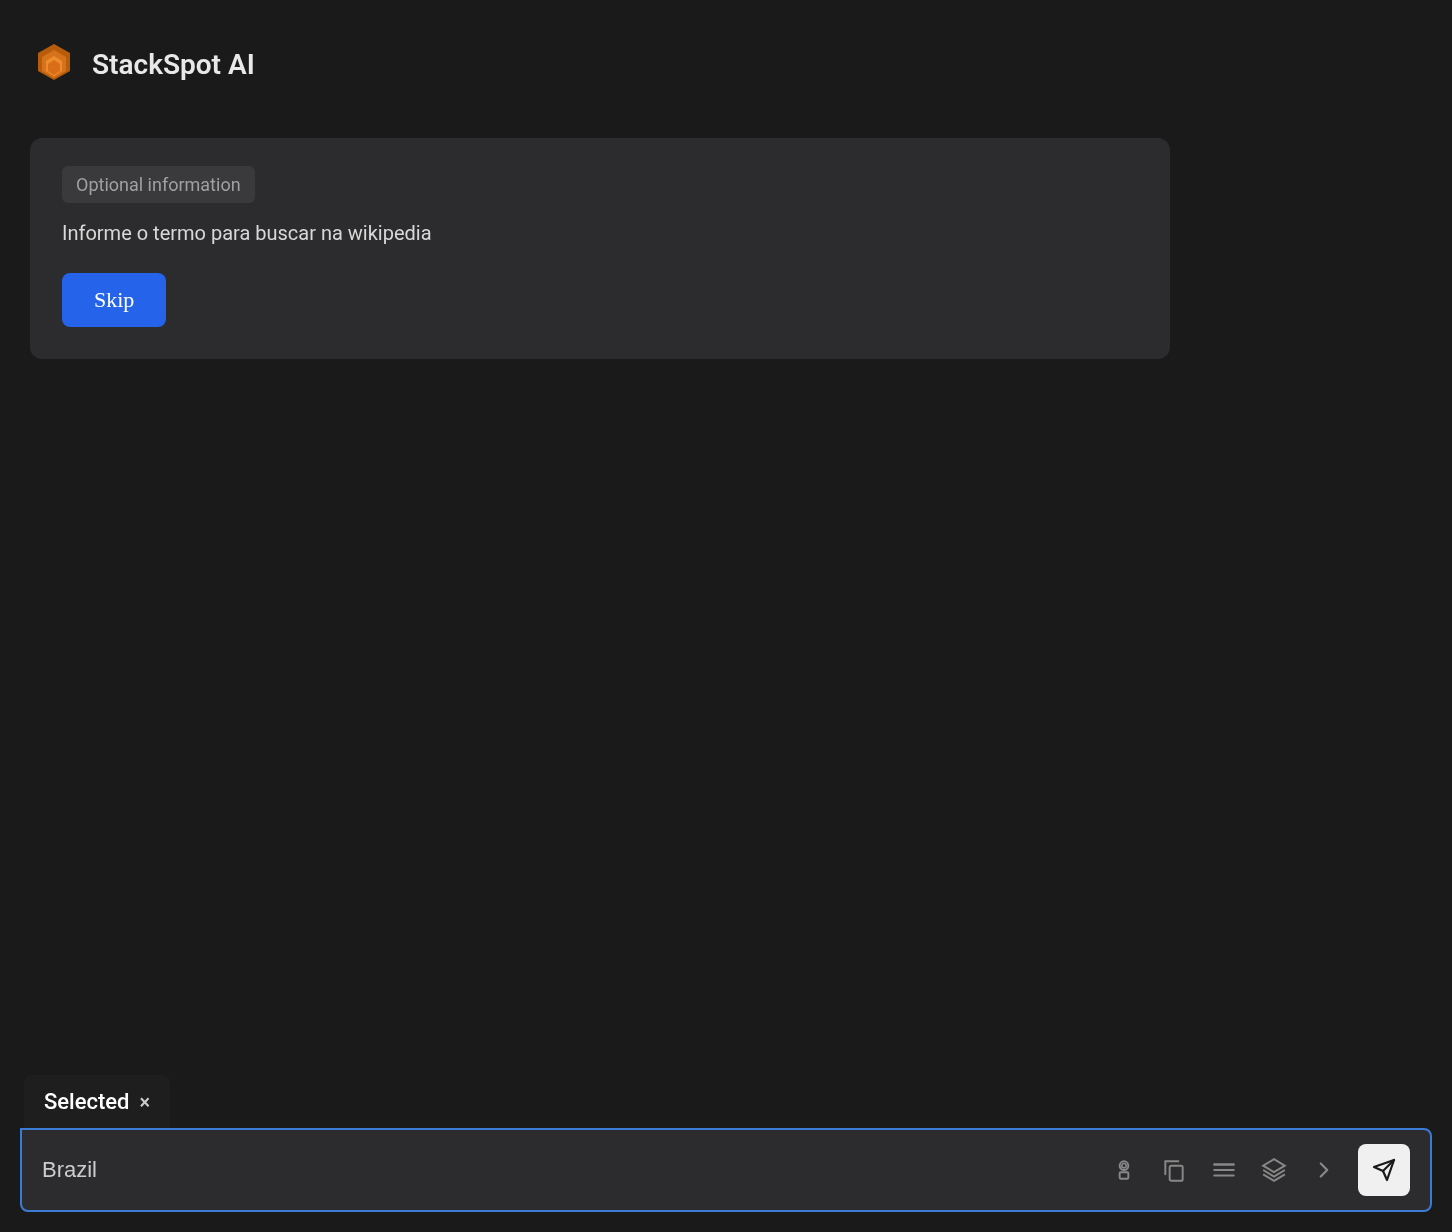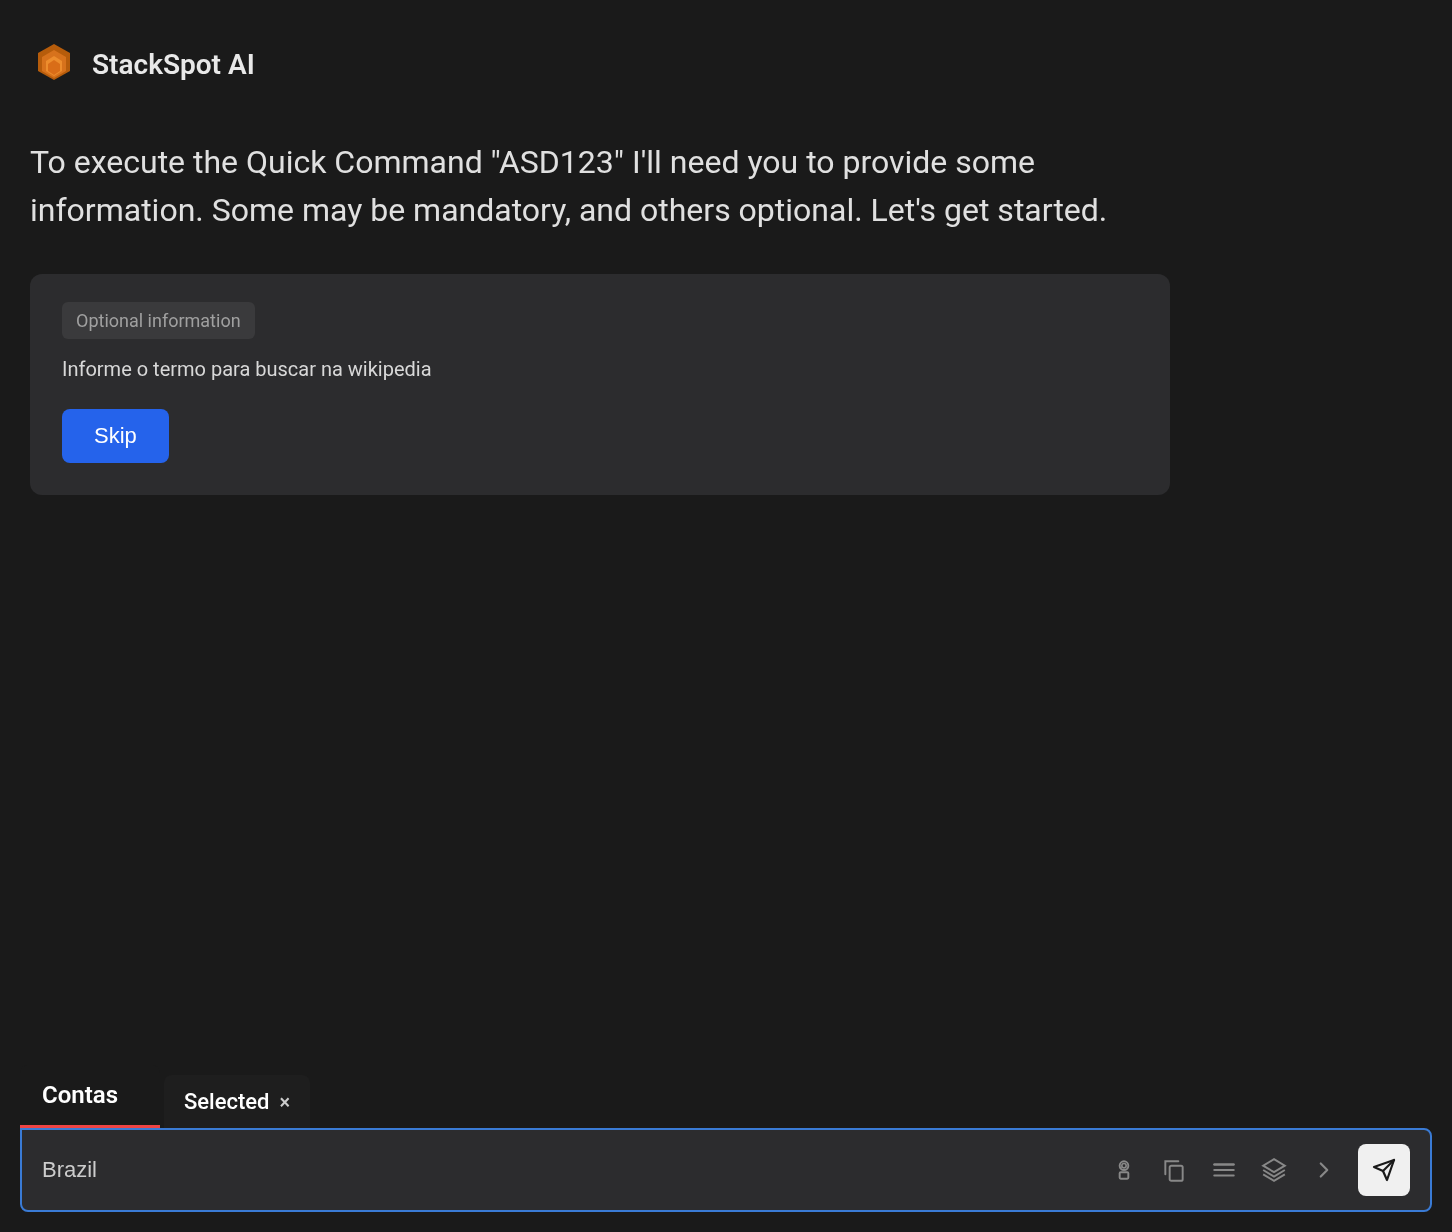"To execute the Quick Command" p.main-message { html: <p>To execute the Quick Command "ASD123" I'll need you to provide some information. Some may be mandatory, and others optional. Let's get started.</p> -> none }
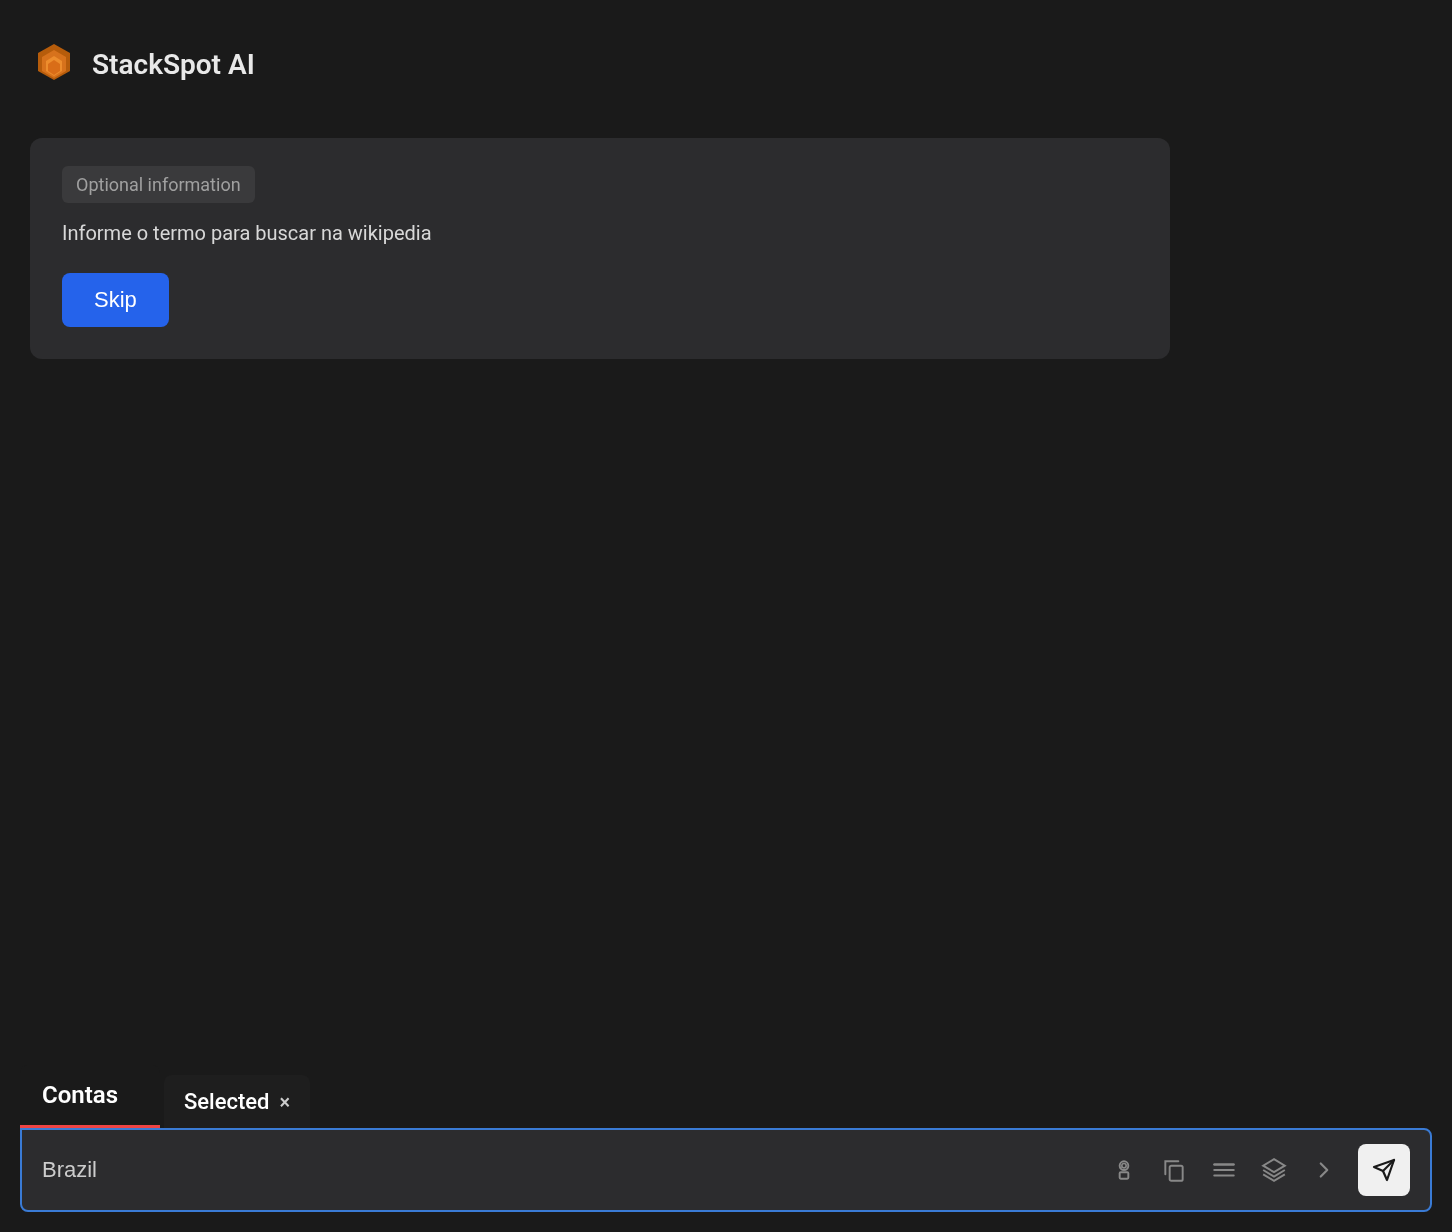"Skip" .skip-button { font-family: none -> Liberation Serif, serif }
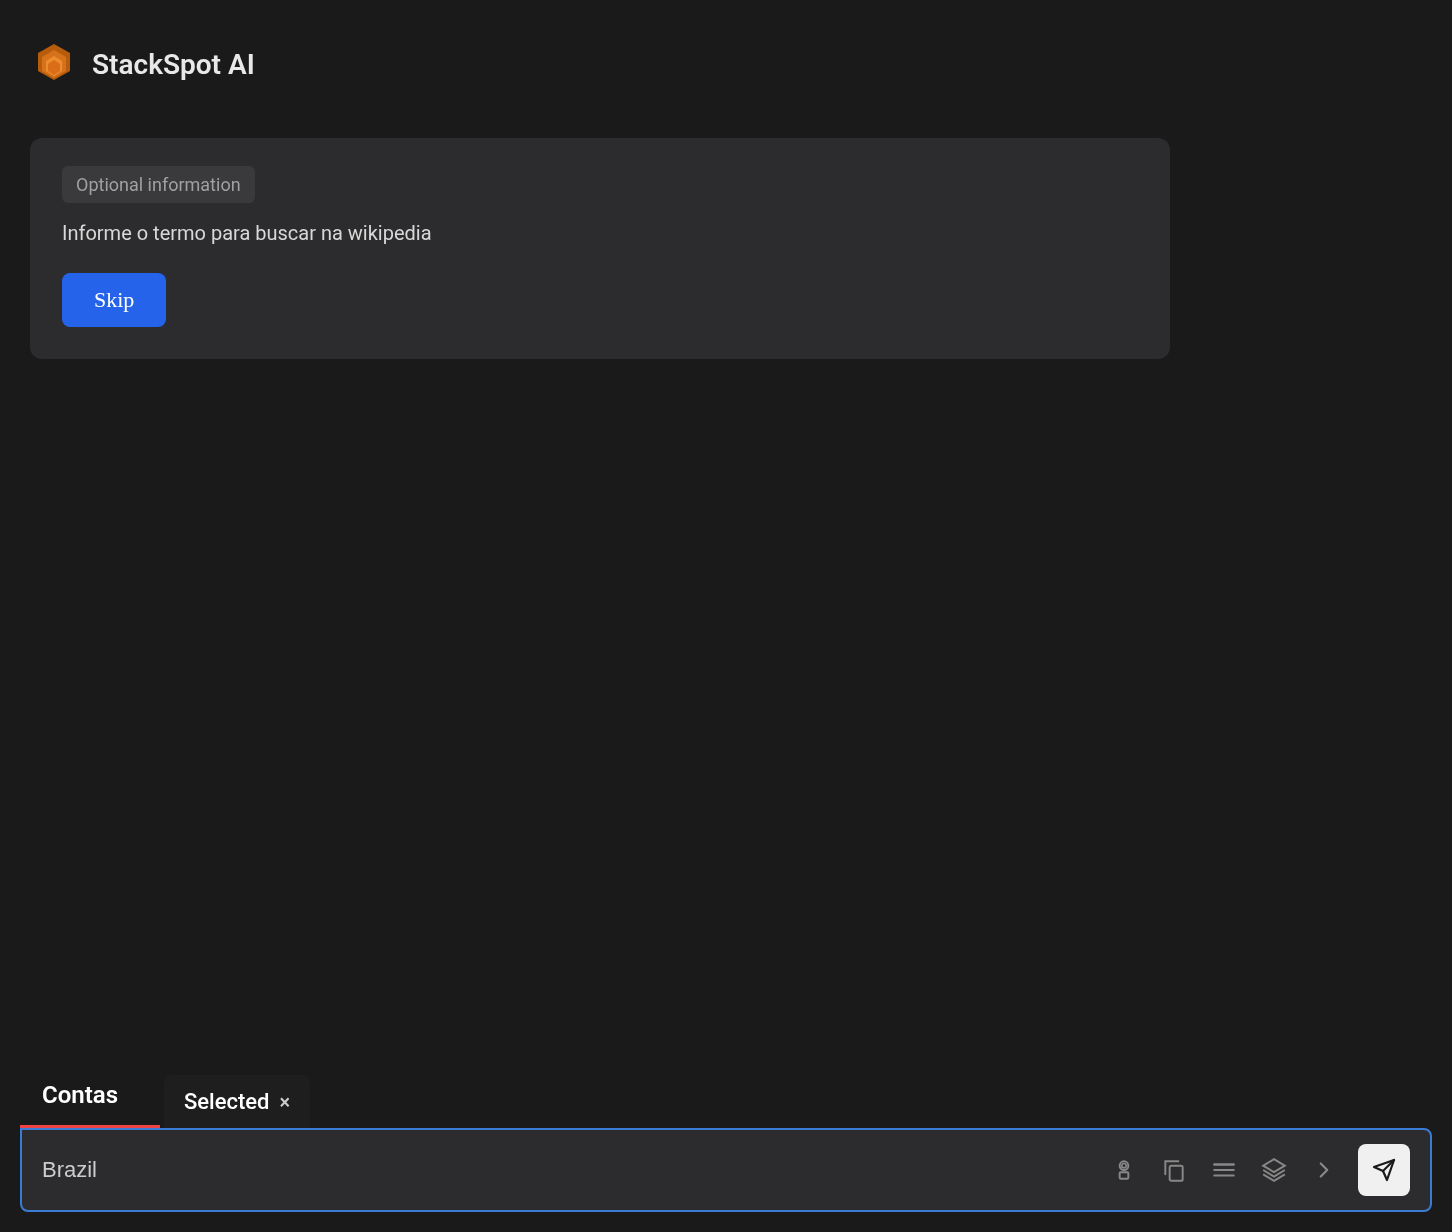"Contas" div.contas-tooltip { html: <div>Contas</div> -> none }
